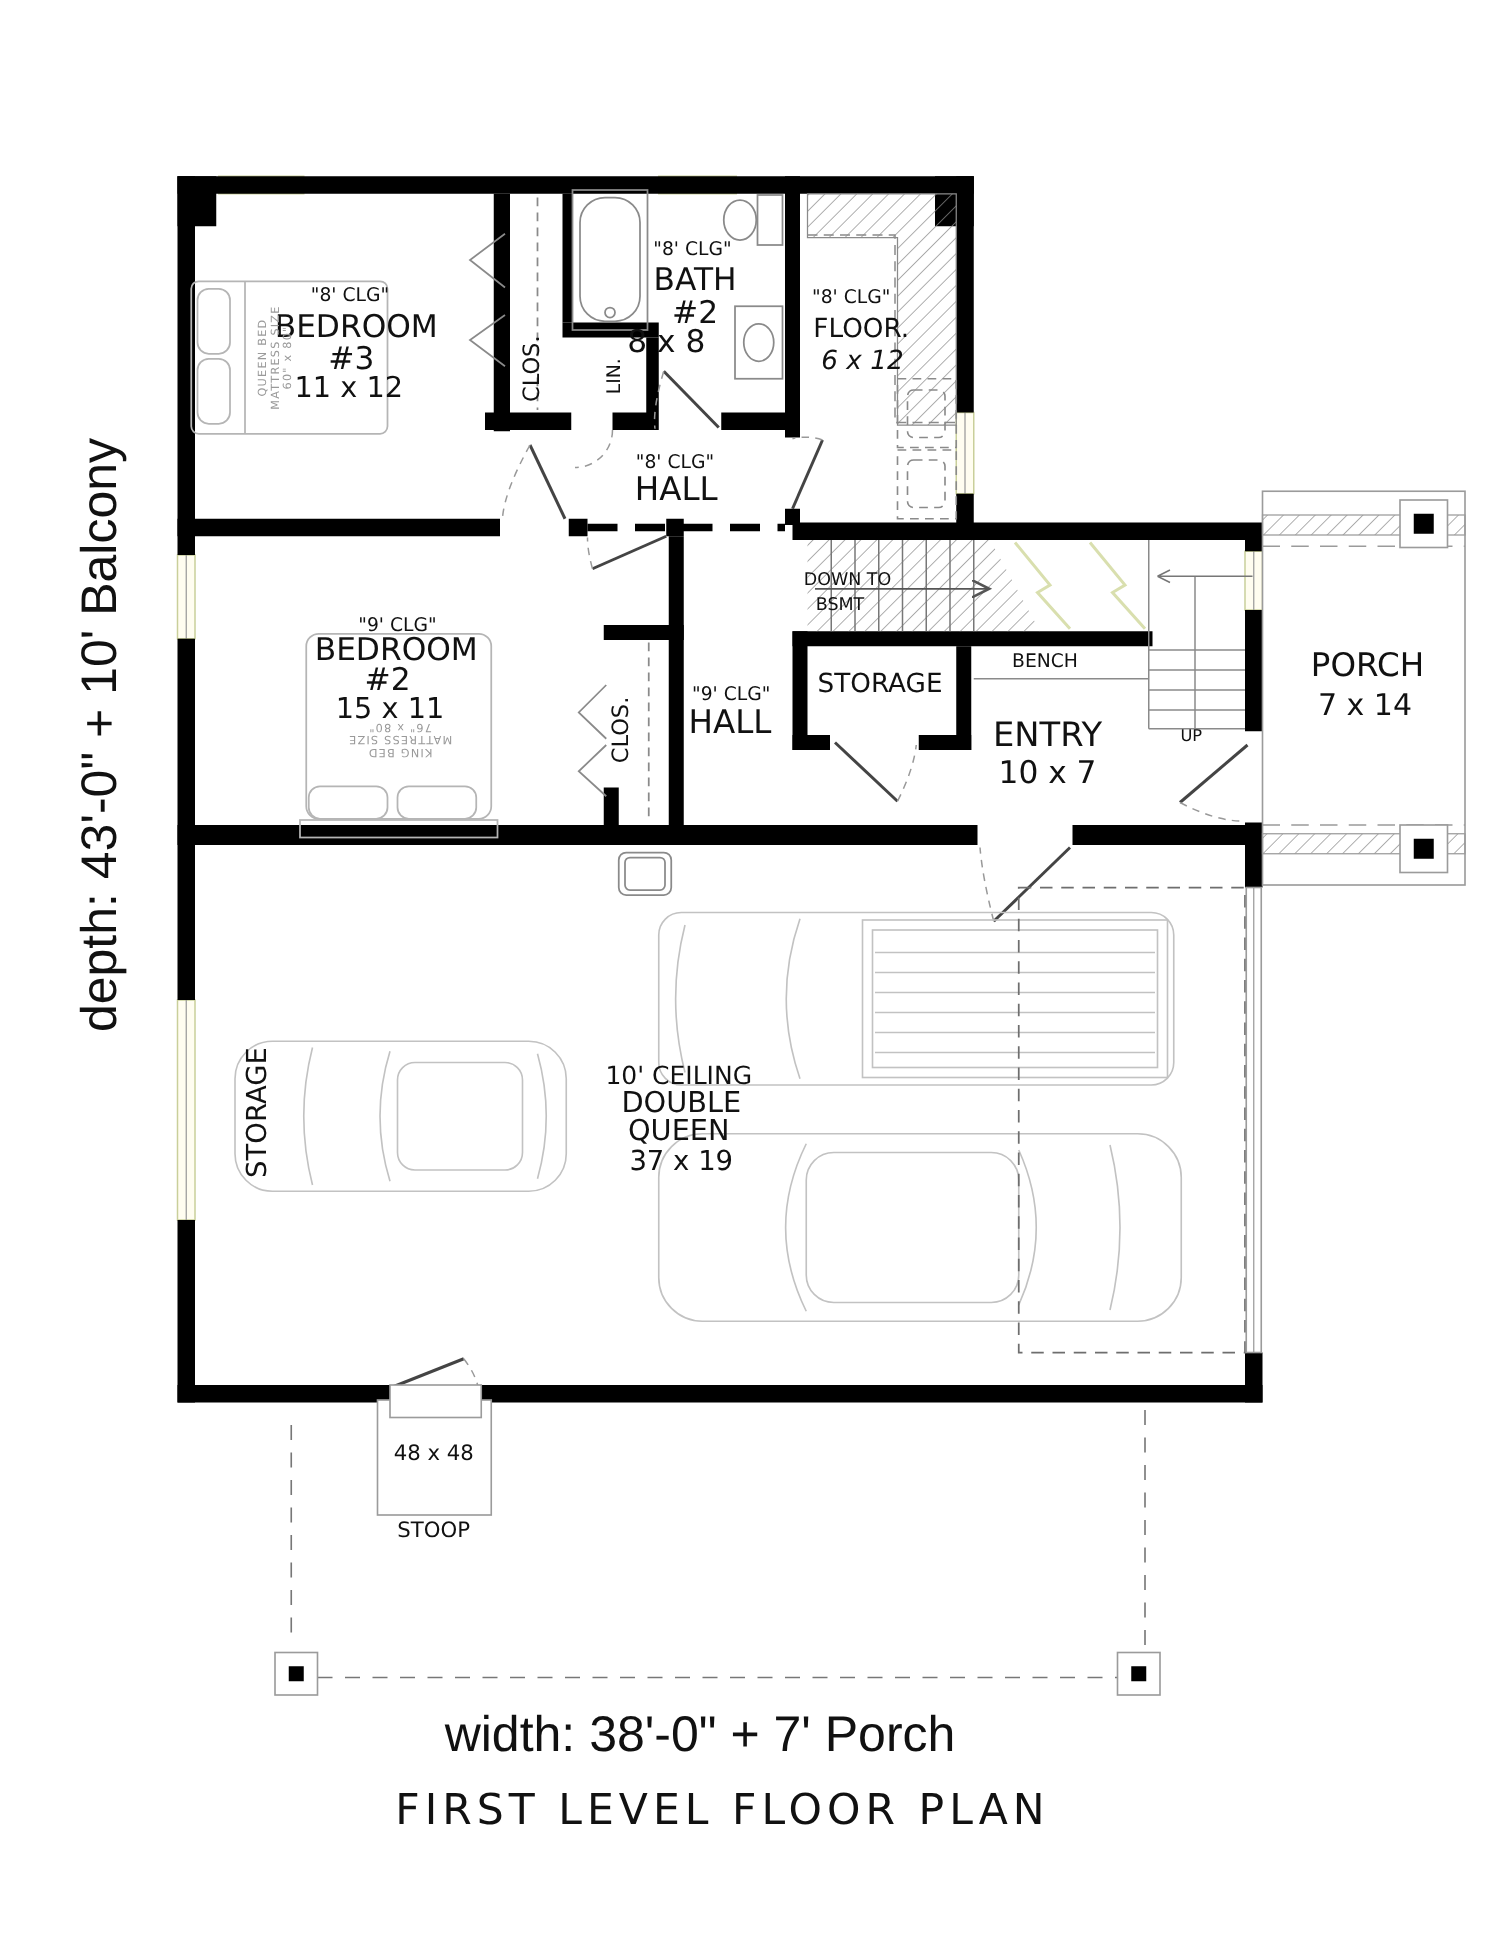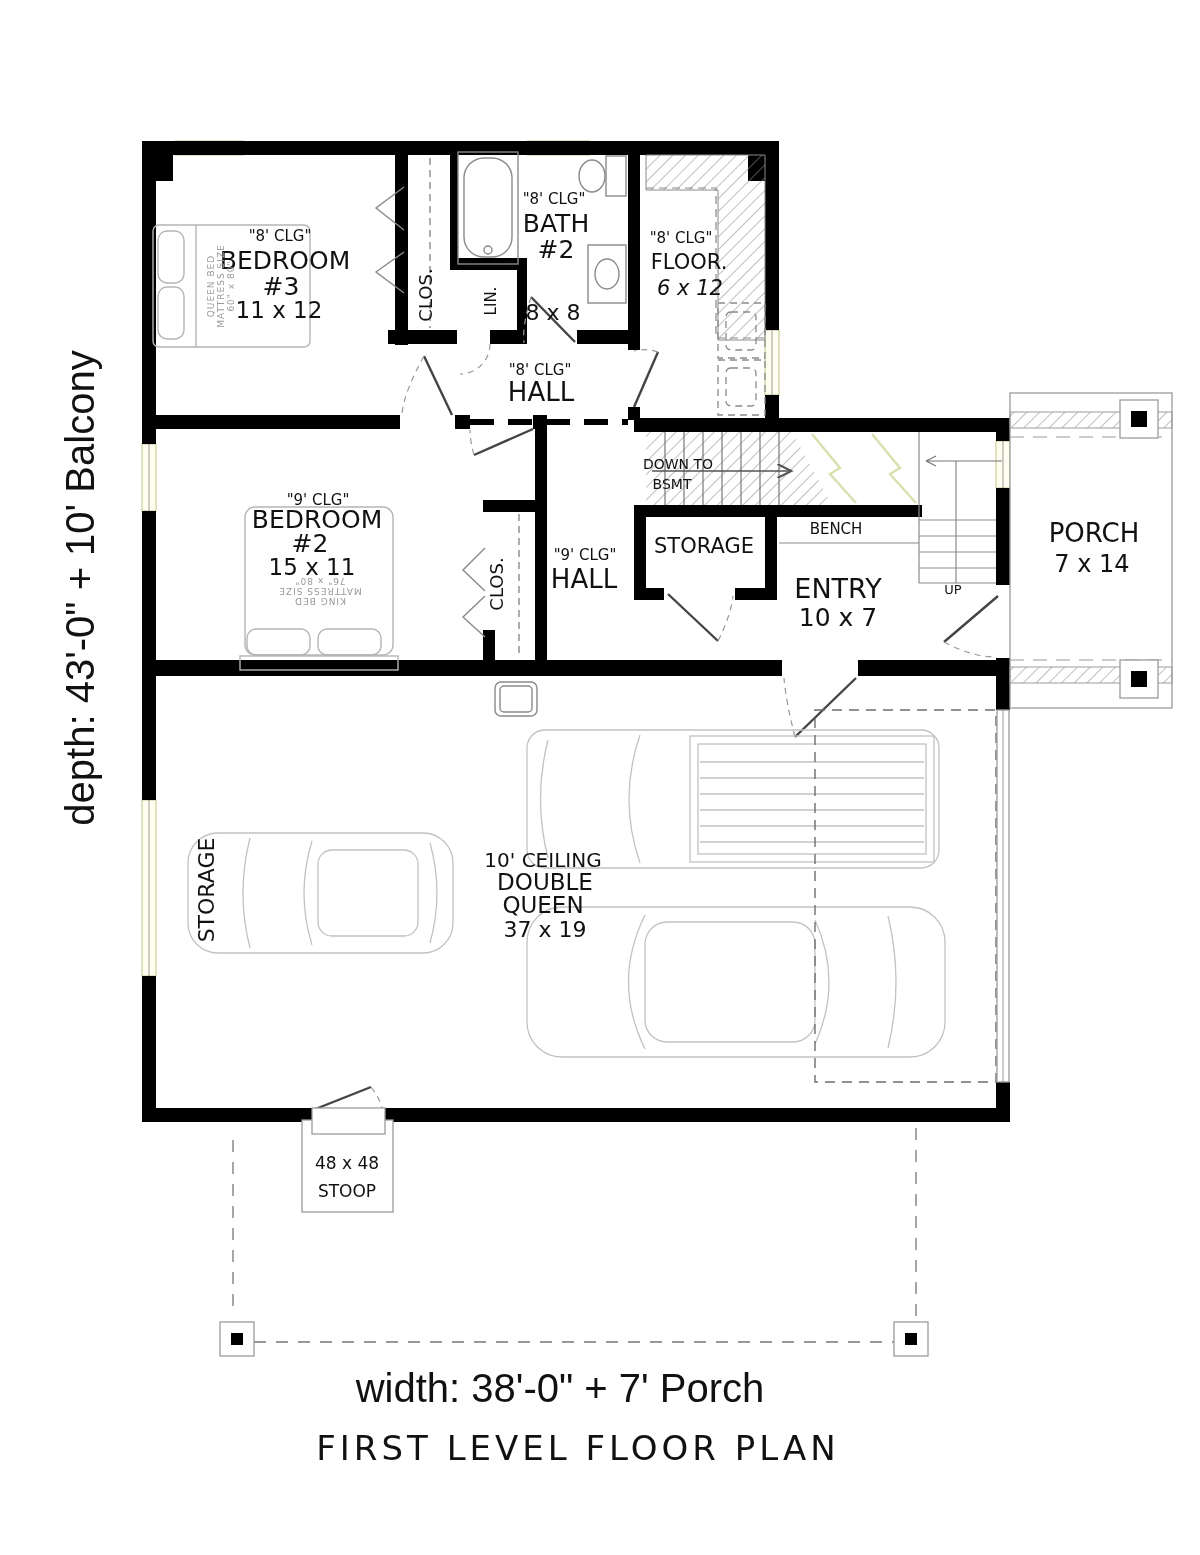"8 x 8" div.lbl { font-size: 22px -> 25px; left: 553px -> 533px; margin-top: 40px -> none }
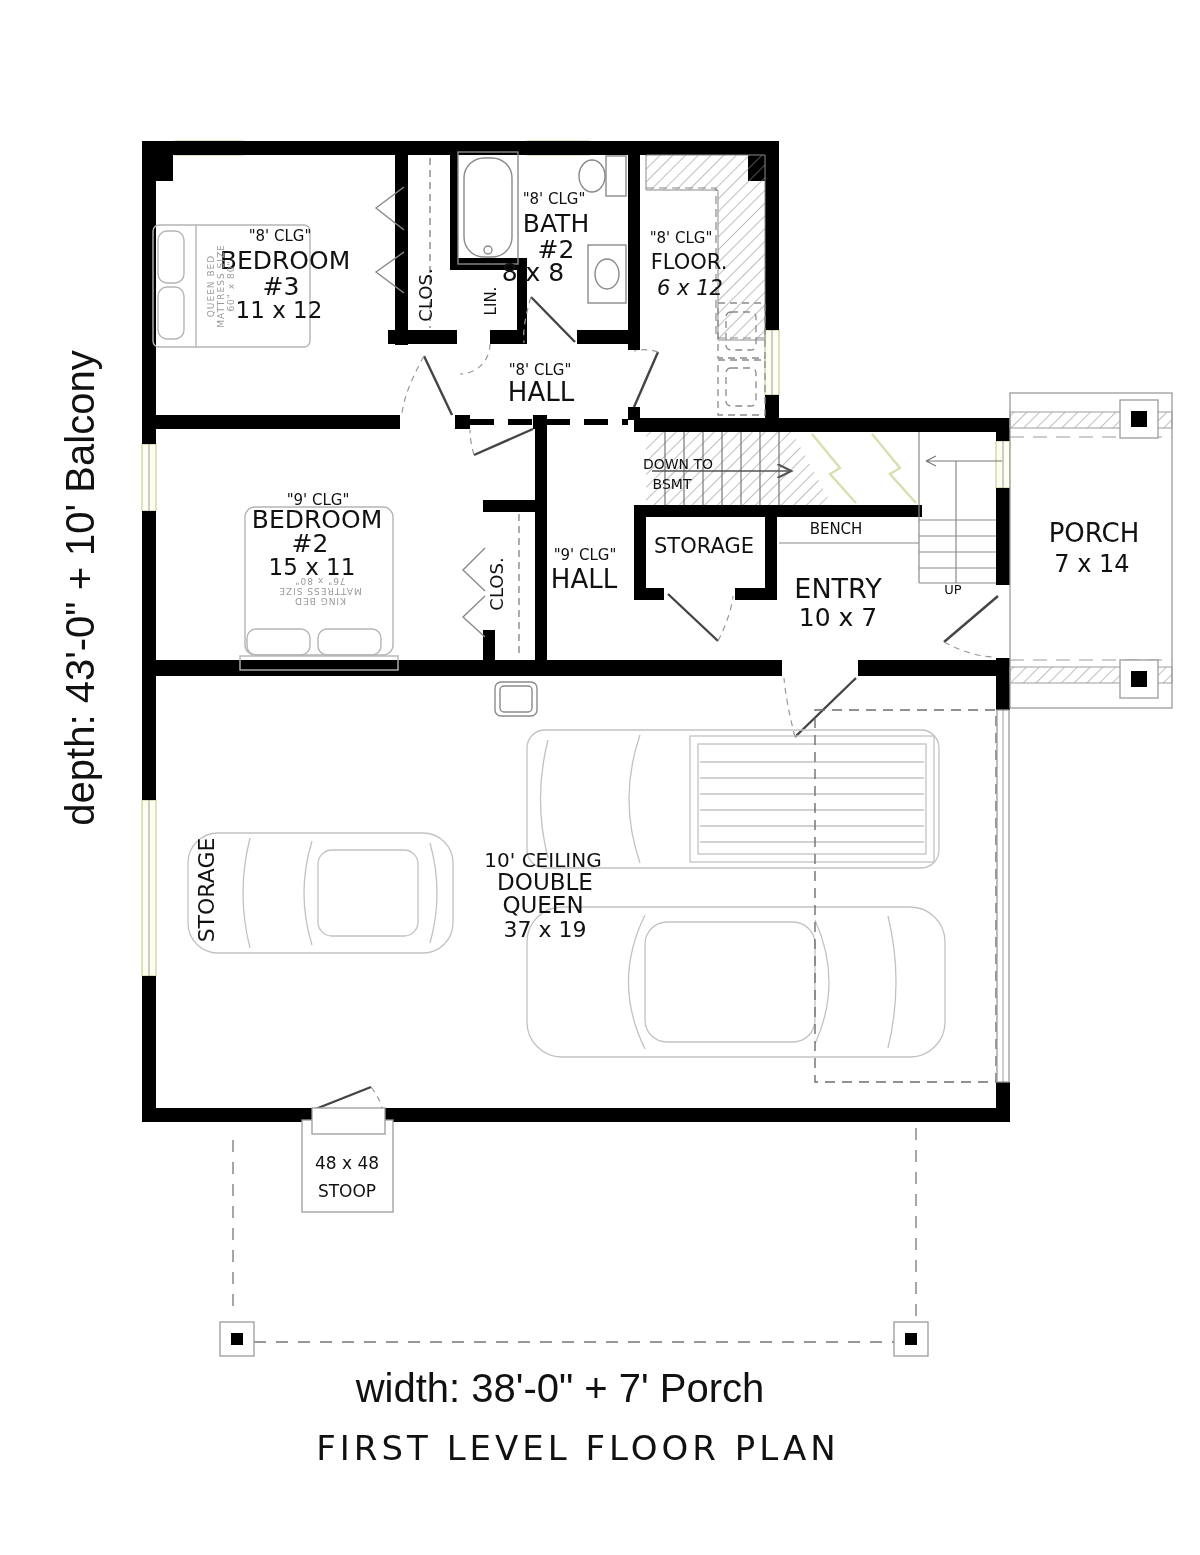"STOOP" div.lbl { top: 1191px -> 1225px }
